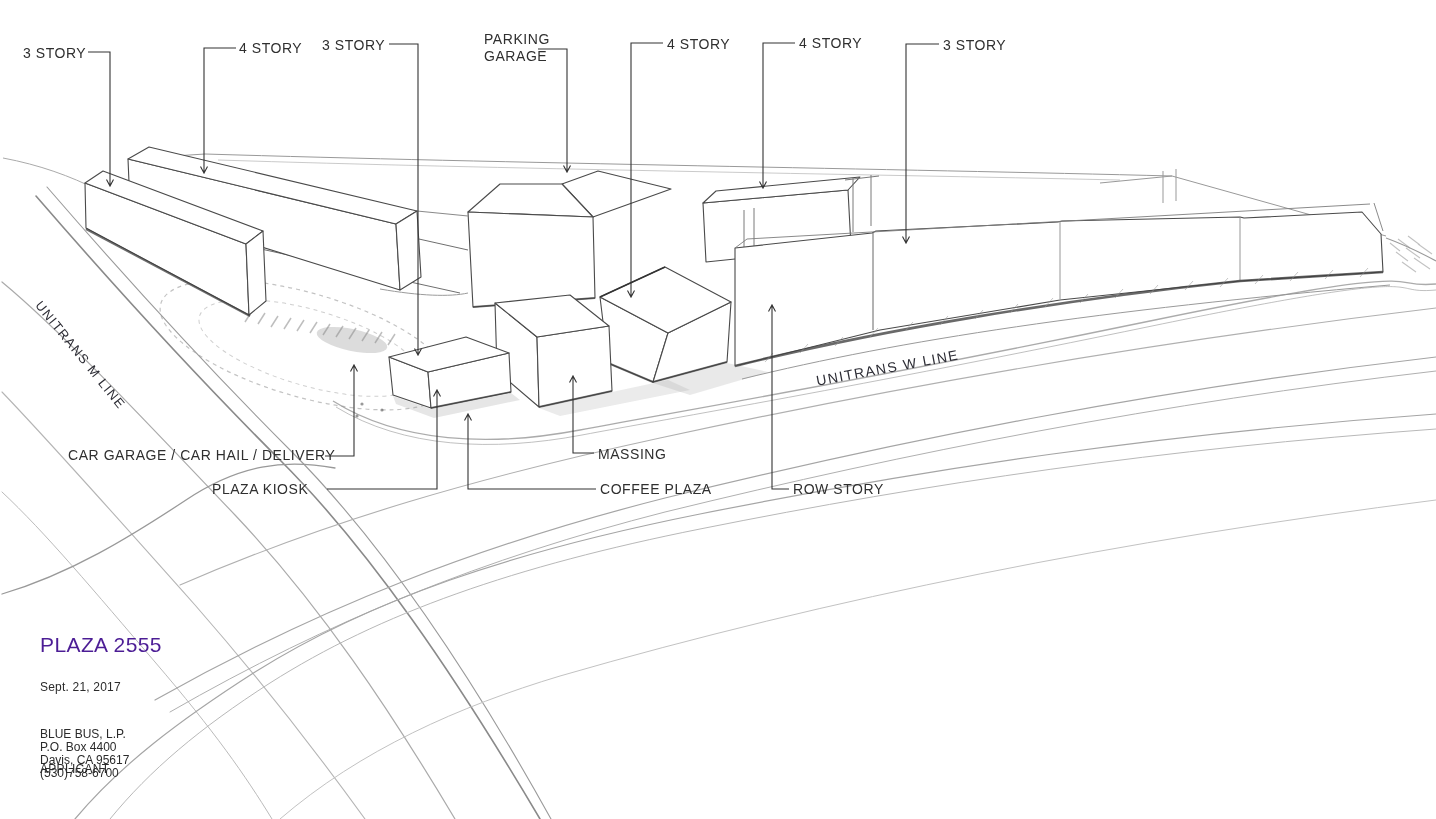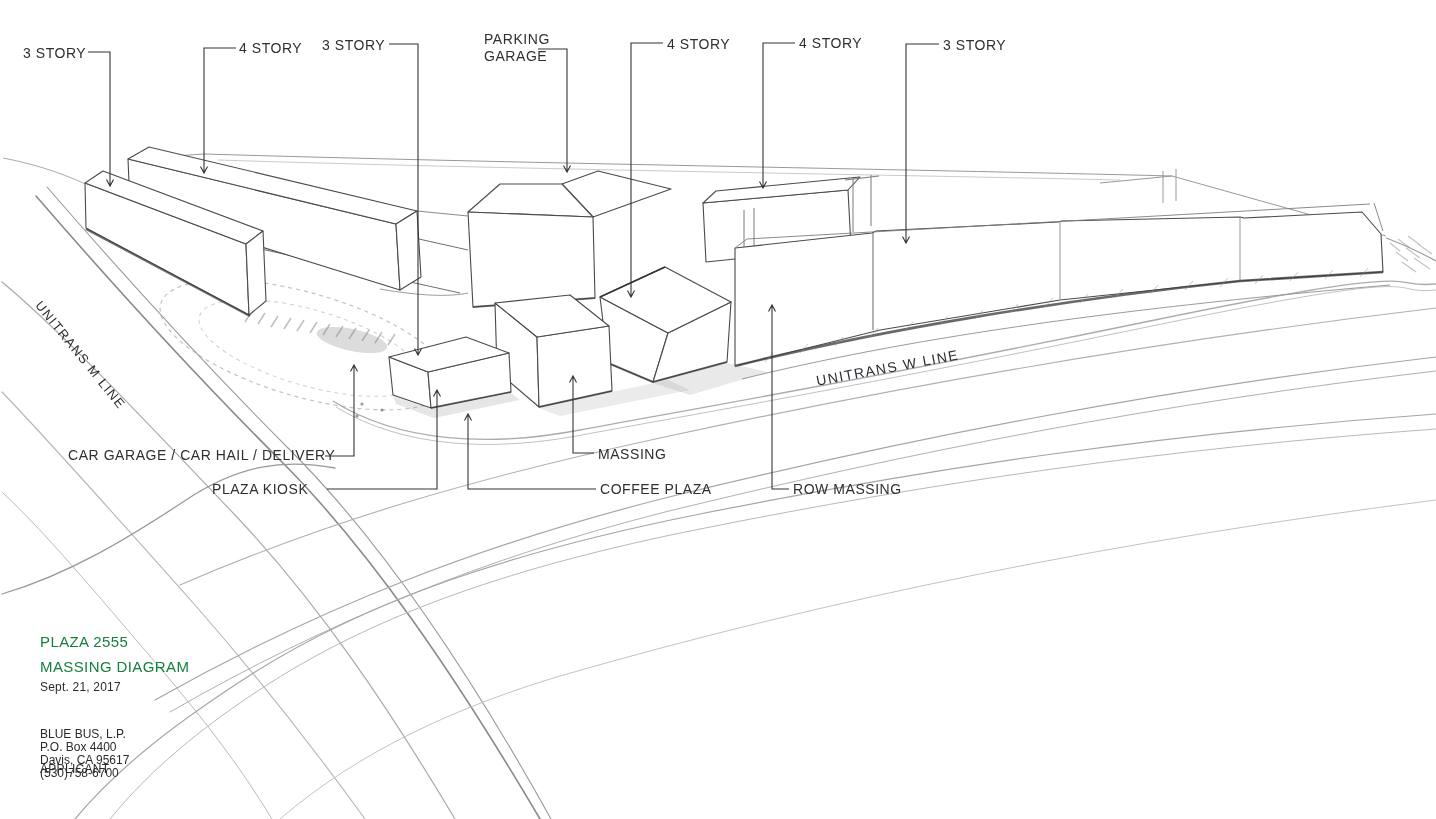"ROW MASSING" div.lbl { text: MASSING -> STORY }
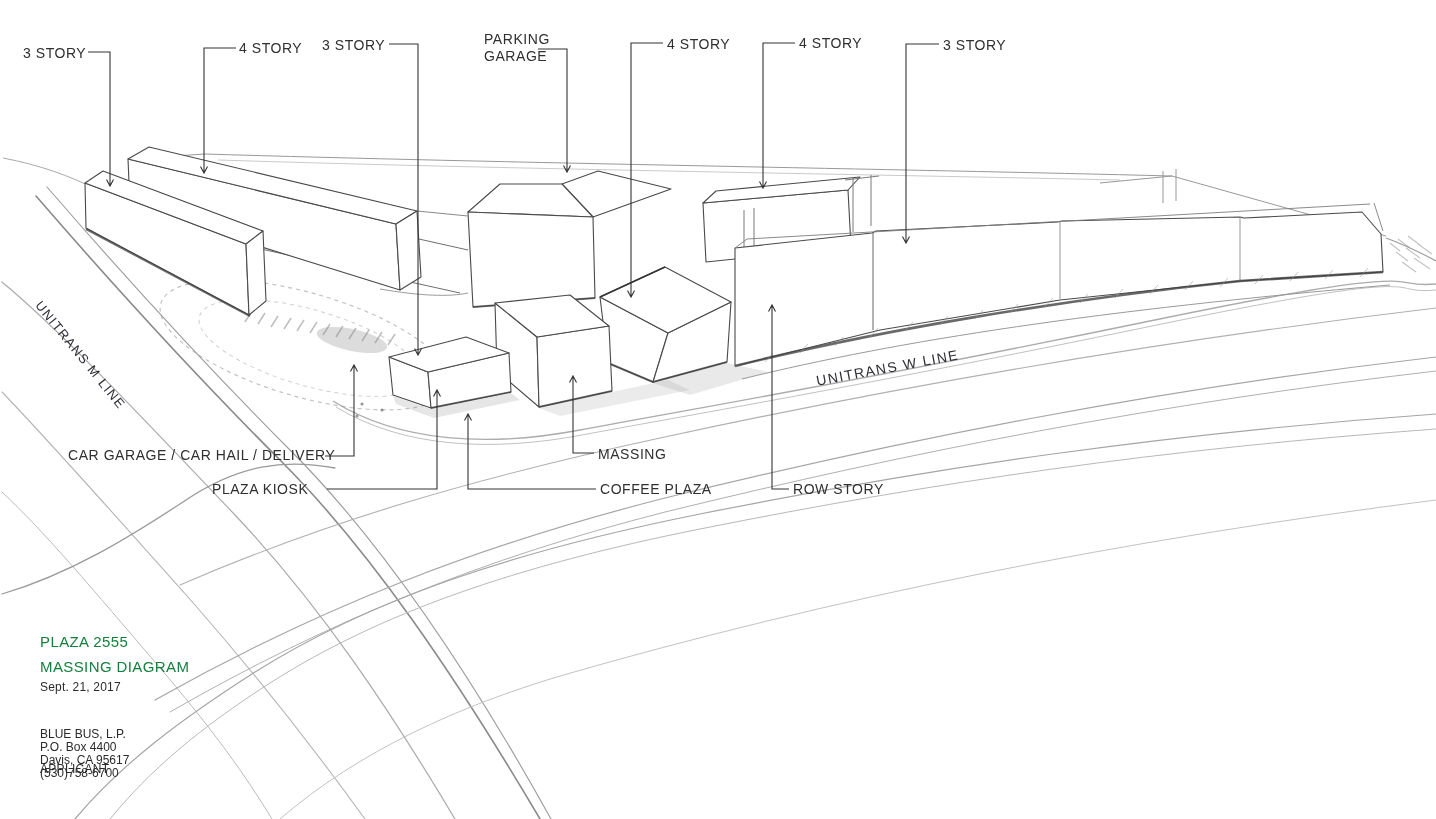"PLAZA 2555" .title-main { color: #15803d -> #4c1d95; font-size: 15px -> 21px }
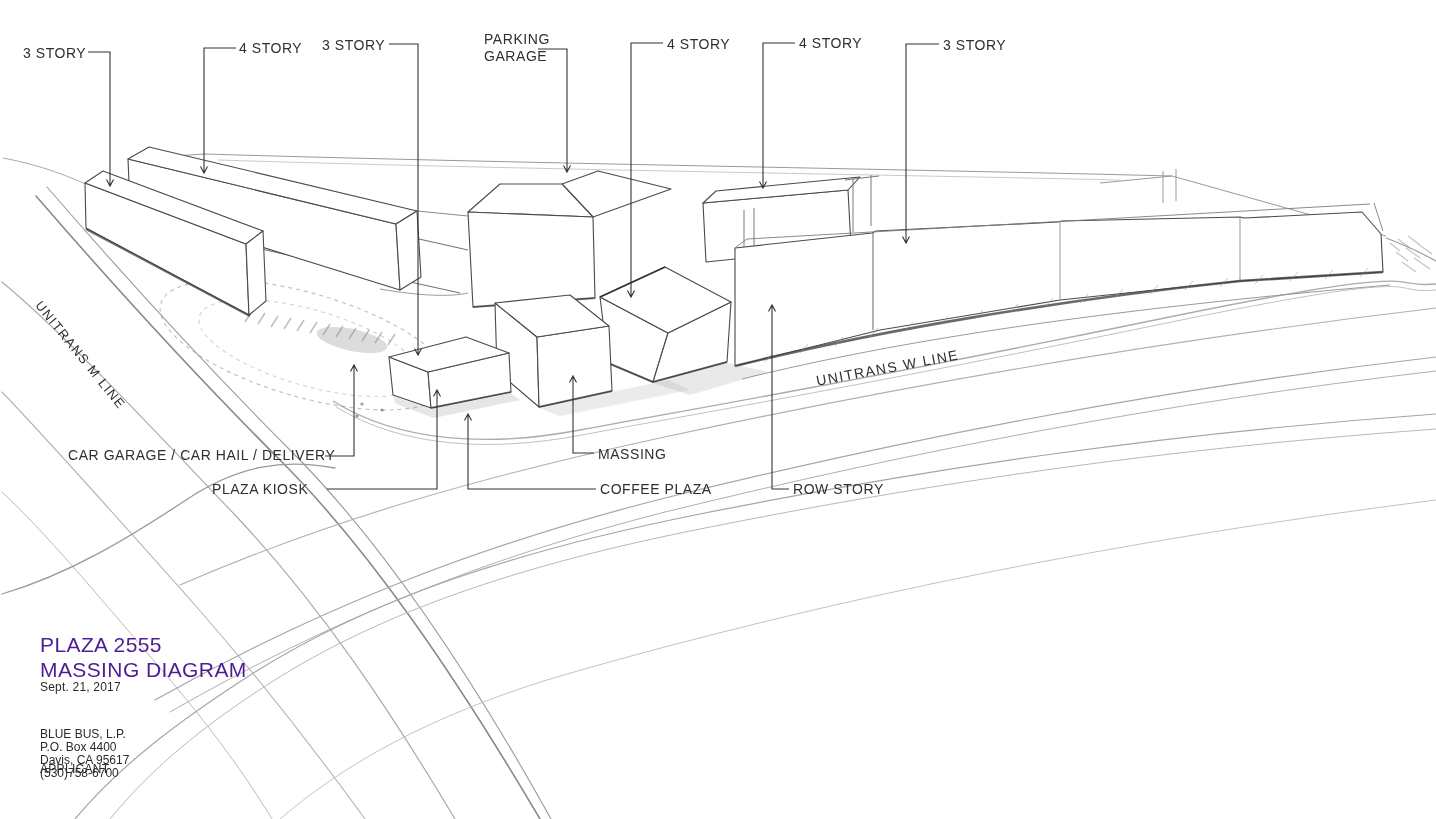"MASSING DIAGRAM" div.title-main { html: <div>MASSING DIAGRAM</div> -> none }
